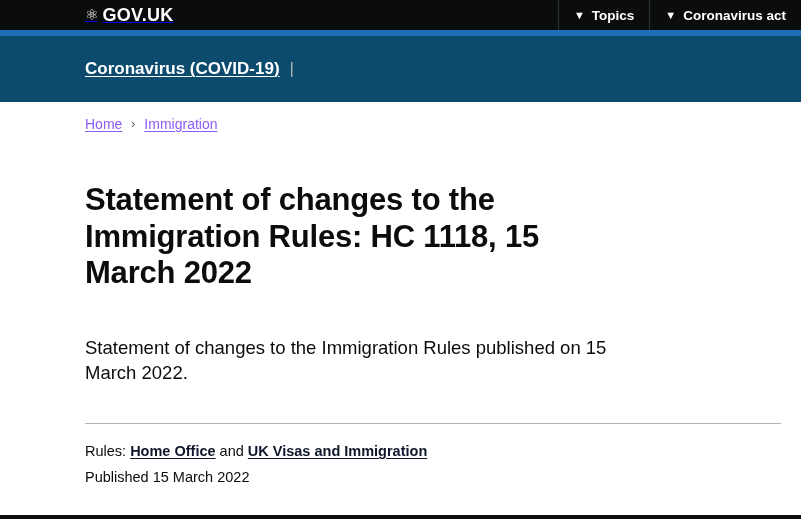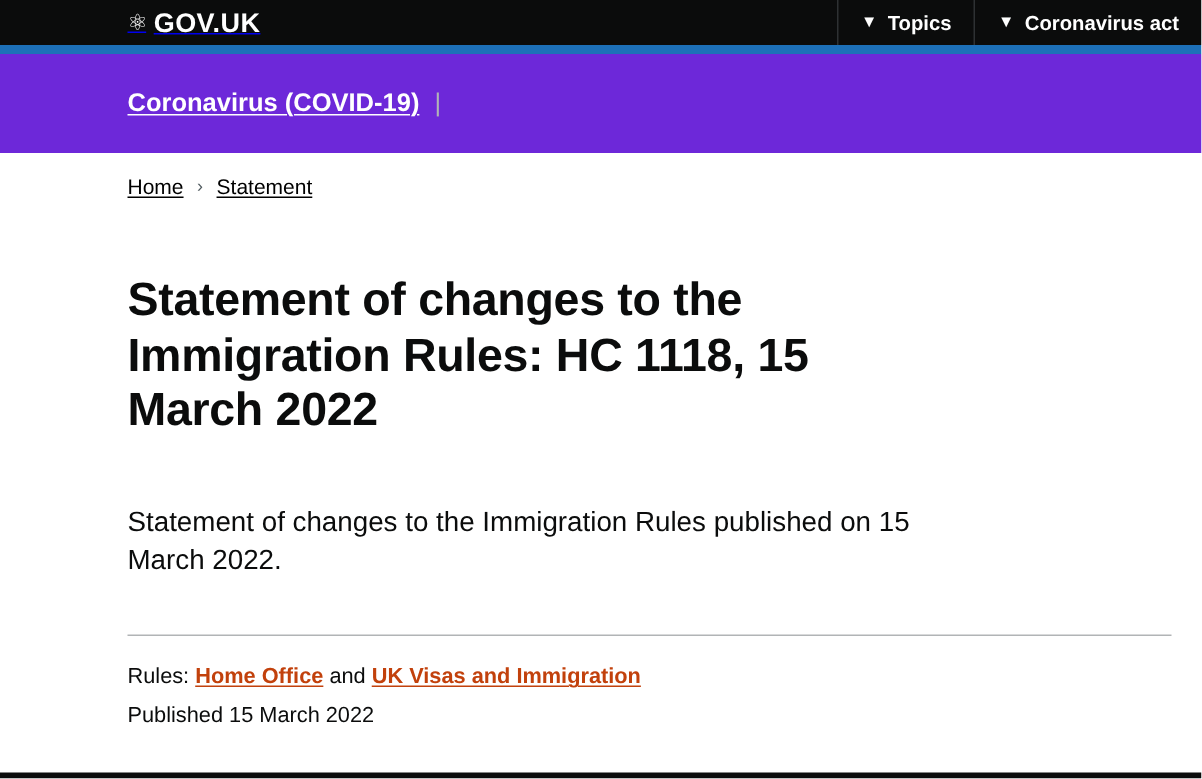"Coronavirus (COVID-19)" .covid-banner { background: #6d28d9 -> #0c4a6e }
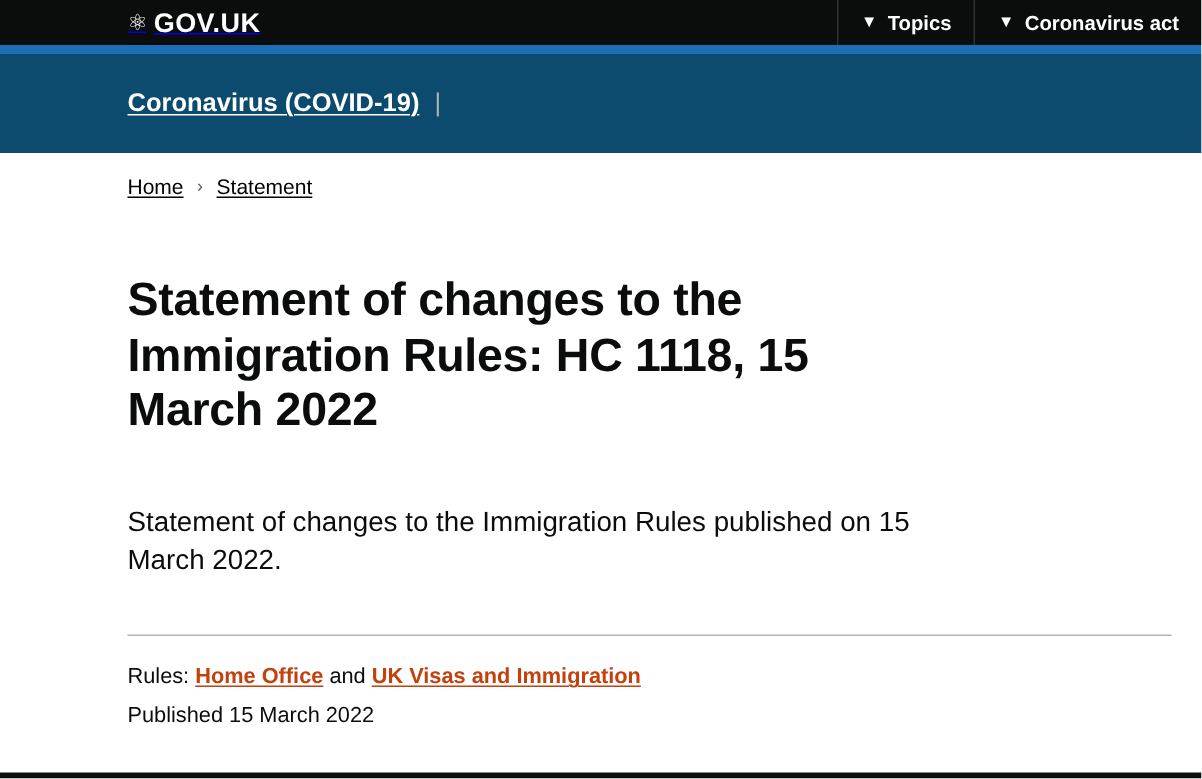"Home" .crumb { color: #000000 -> #8b5cf6 }
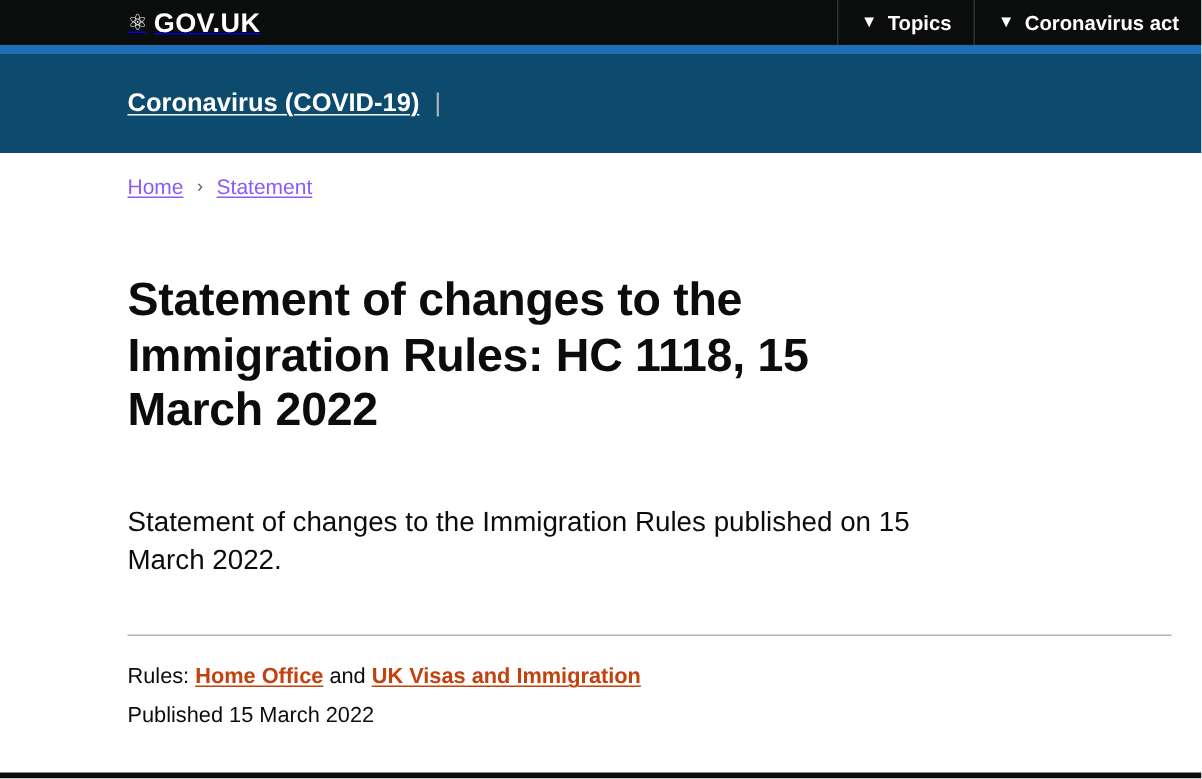"Statement" a.crumb { text: Statement -> Immigration }
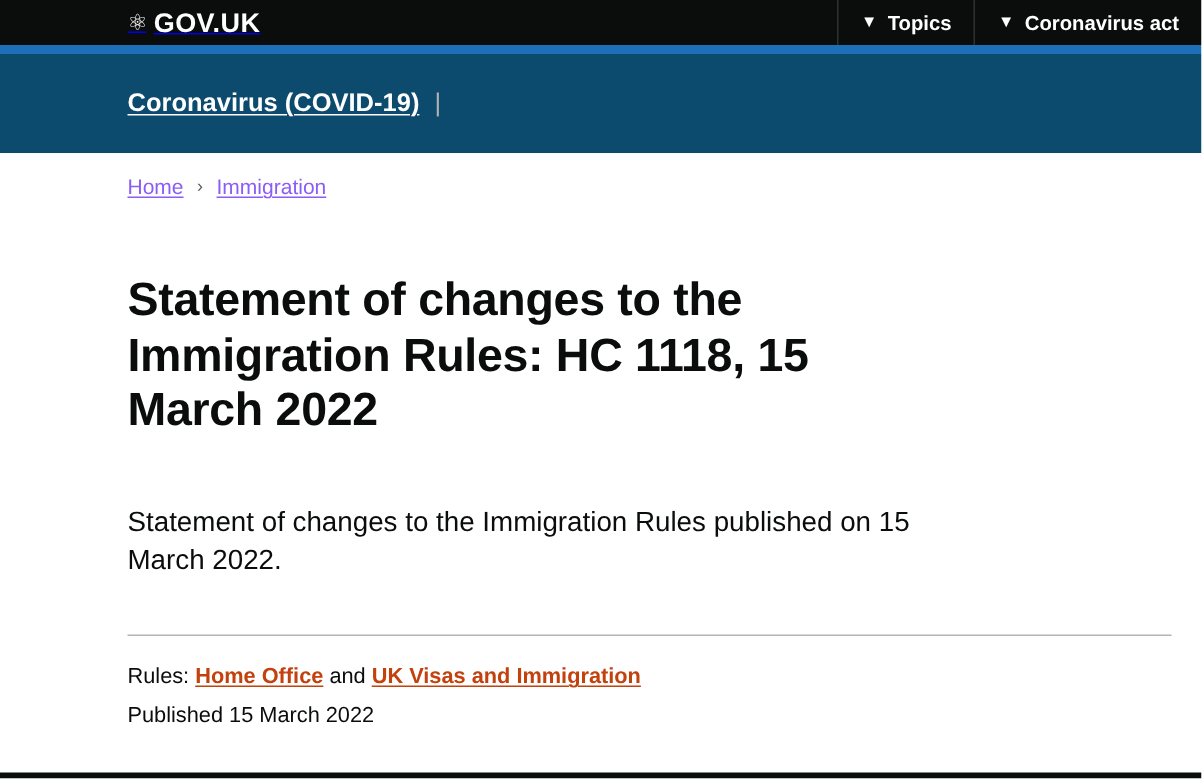"Home Office" .meta a { color: #c2410c -> #0f172a }
